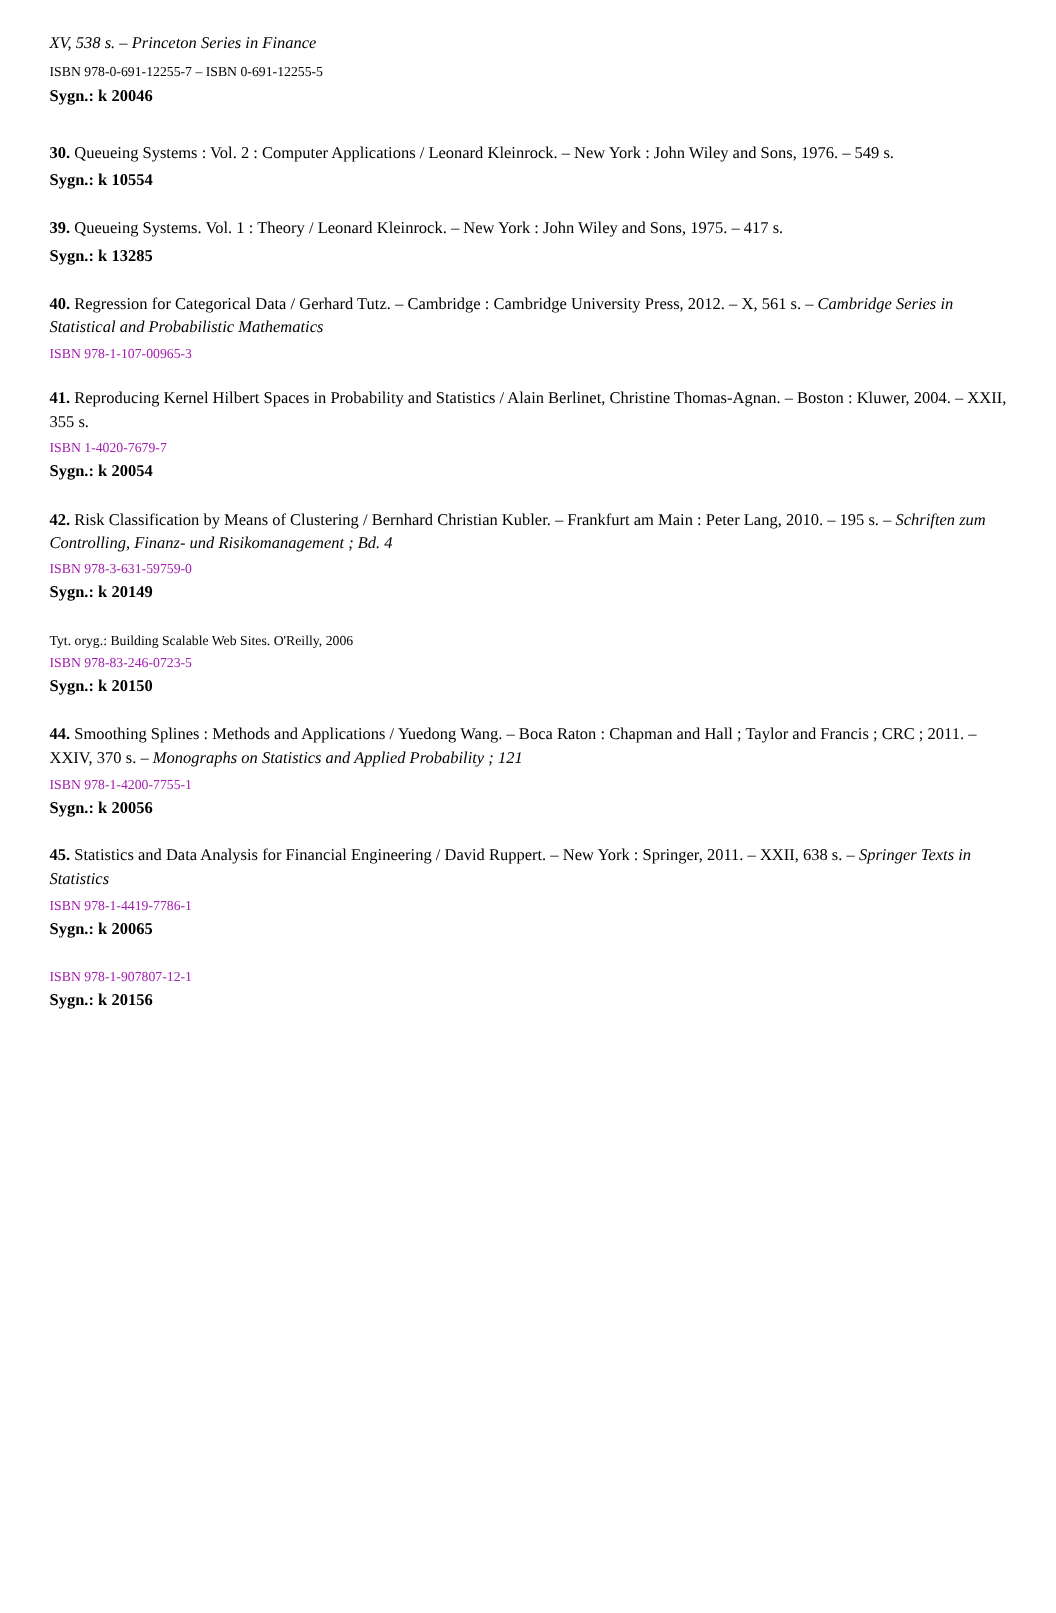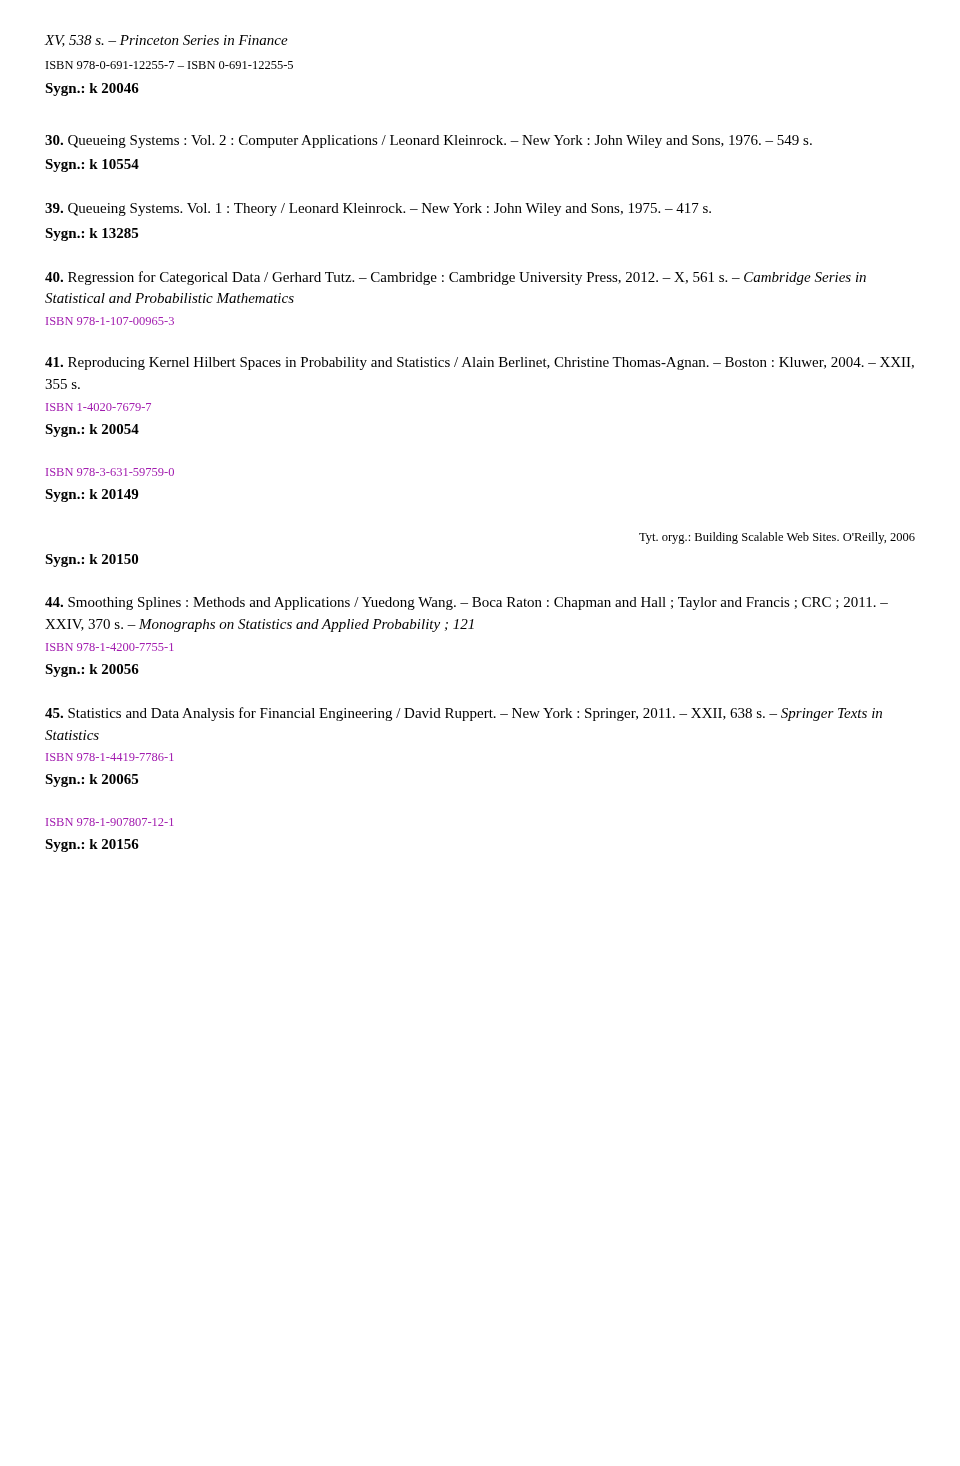"42. Risk Classification by Means" p.entry-title { html: none -> <p><span>42.</span> <span>Risk Classification by Means of Clustering / Bernhard Christian Kubler. – Frankfurt am Main : Peter Lang, 2010. – 195 s. –</span> <span>Schriften zum Controlling, Finanz- und Risikomanagement ; Bd. 4</span></p> }
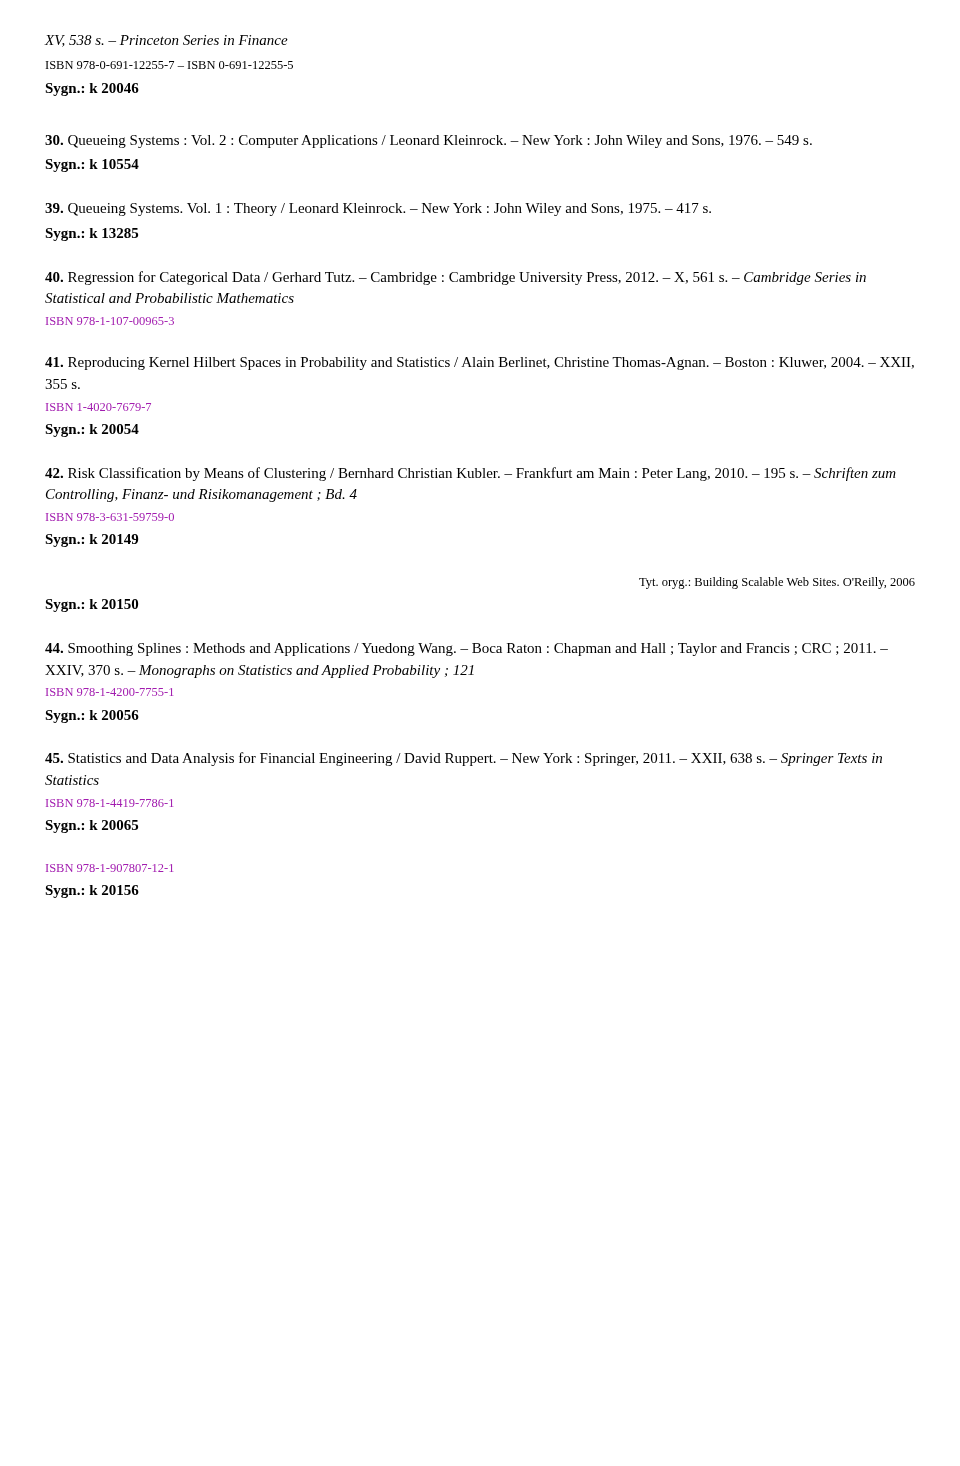"Tyt. oryg.: Building Scalable Web" .tyt-line { text-align: right -> none }
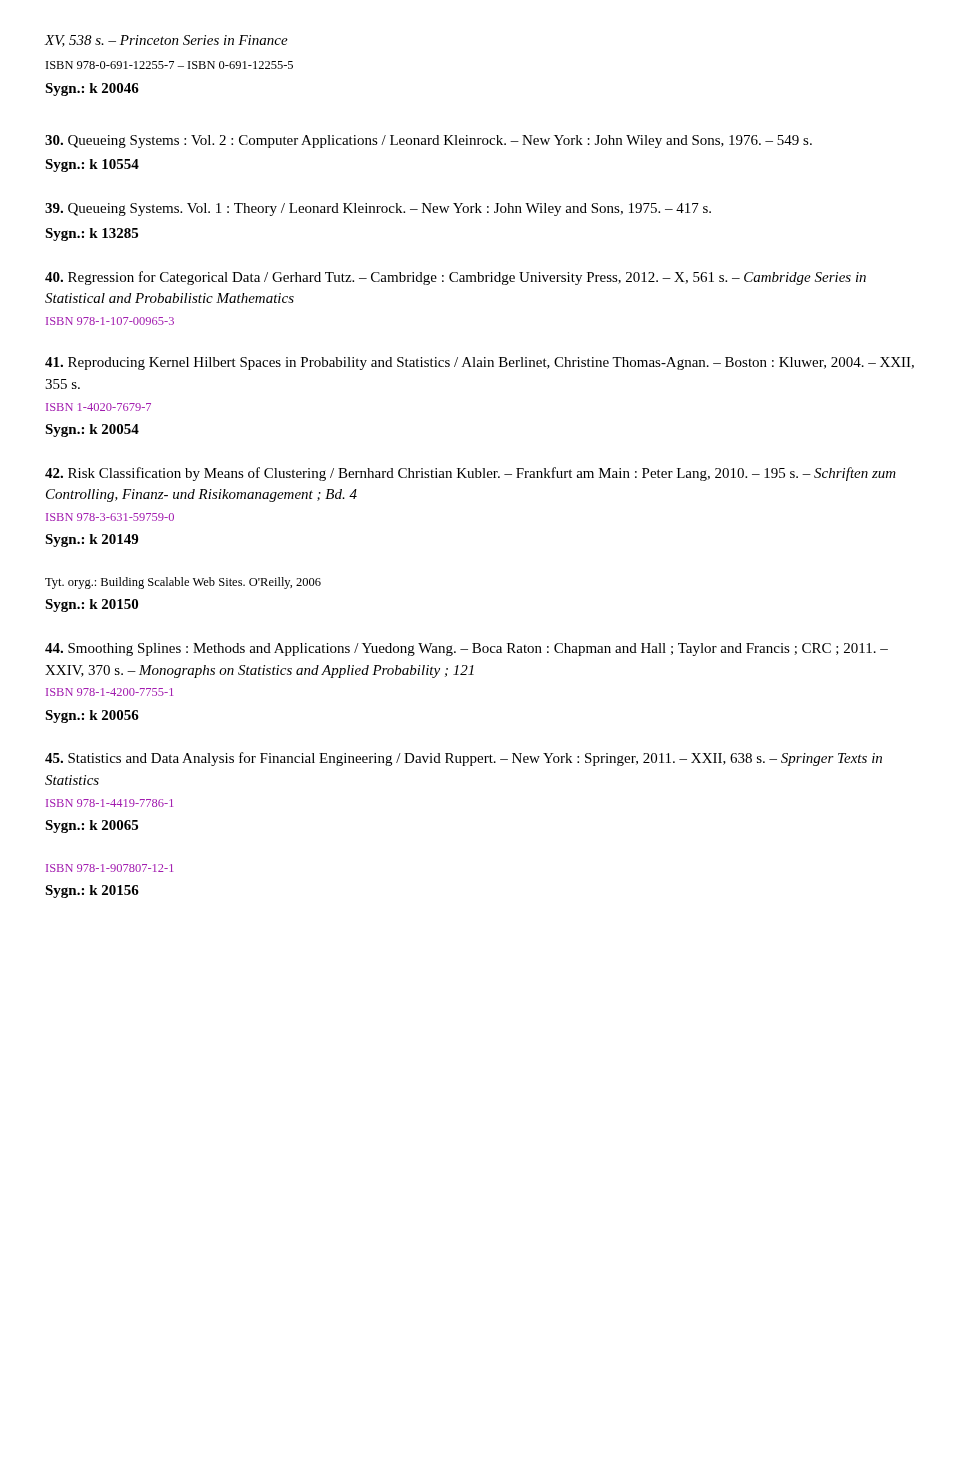"ISBN 978-83-246-0723-5" div.isbn-line { html: none -> <div>ISBN 978-83-246-0723-5</div> }
